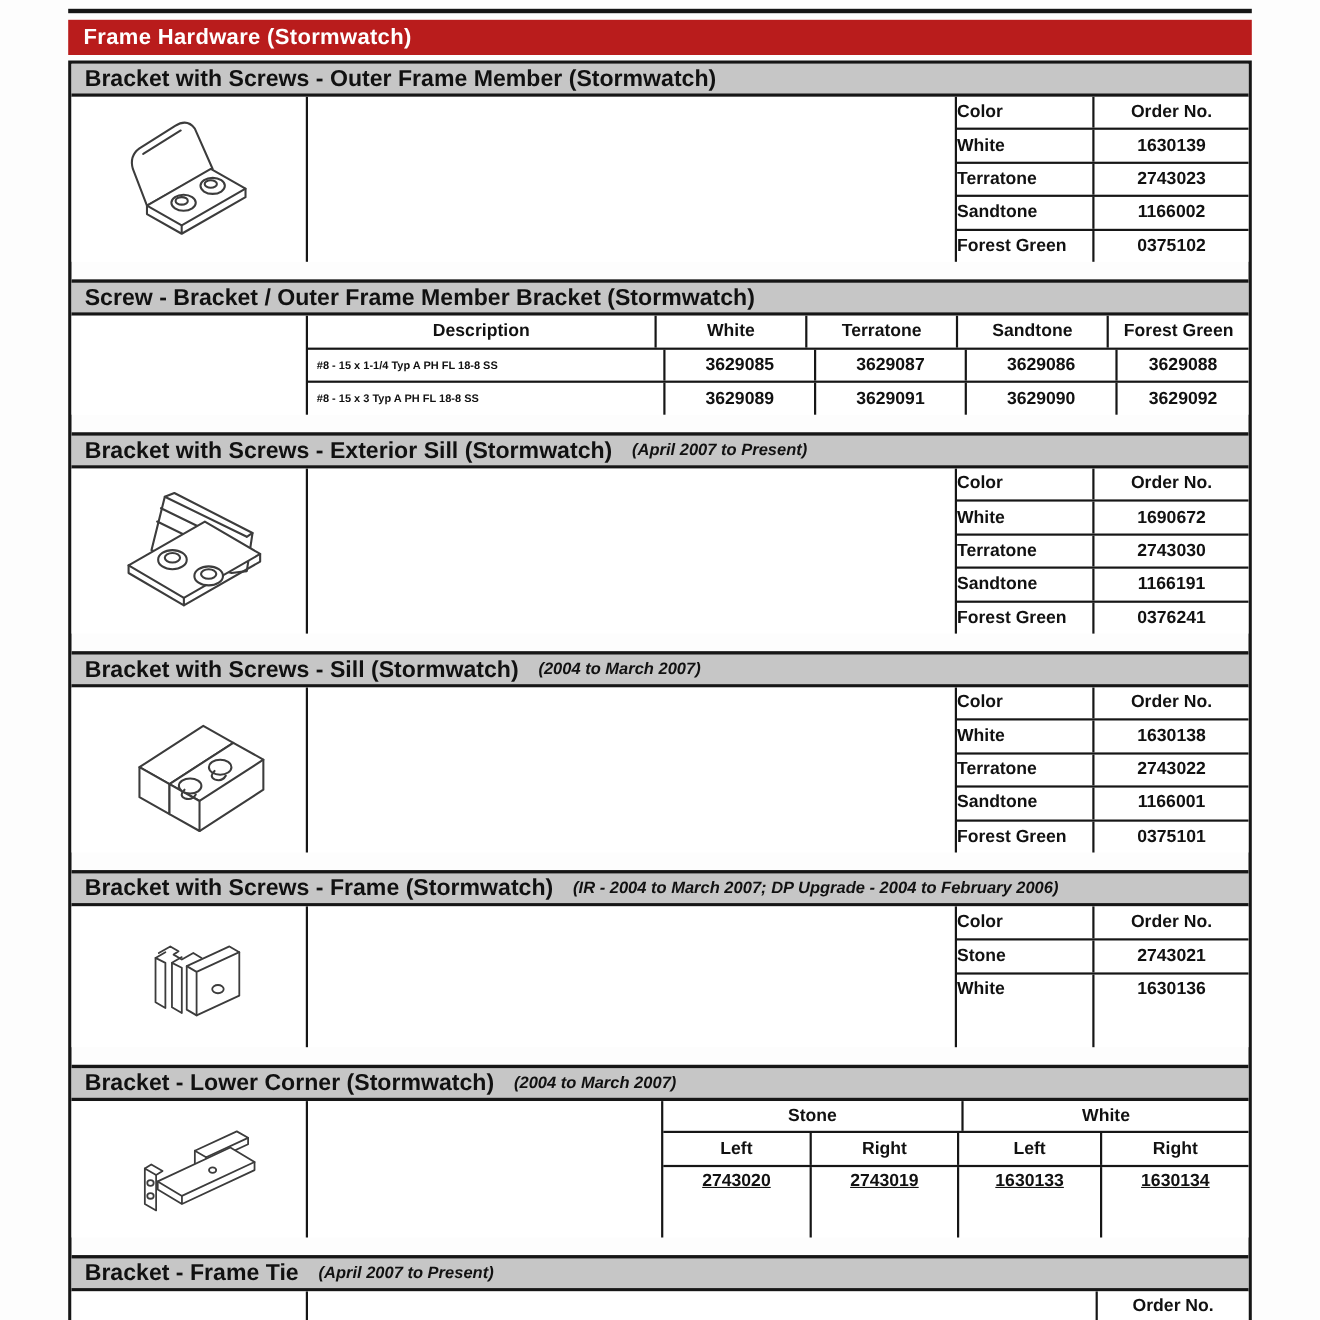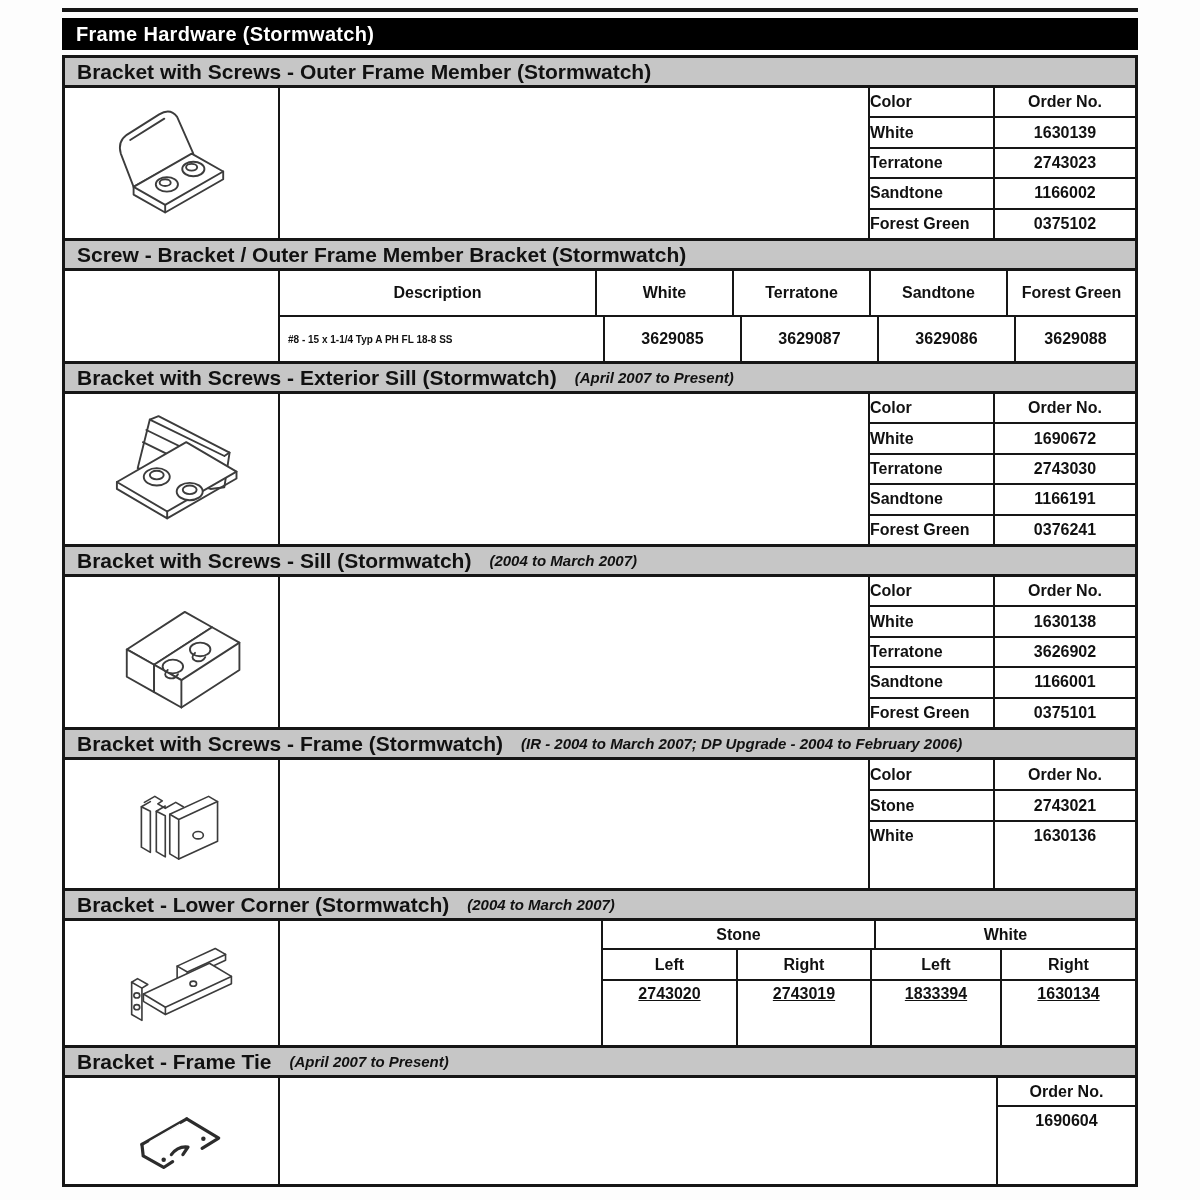"Frame Hardware (Stormwatch)" .title-bar { background: #000000 -> #b91c1c }
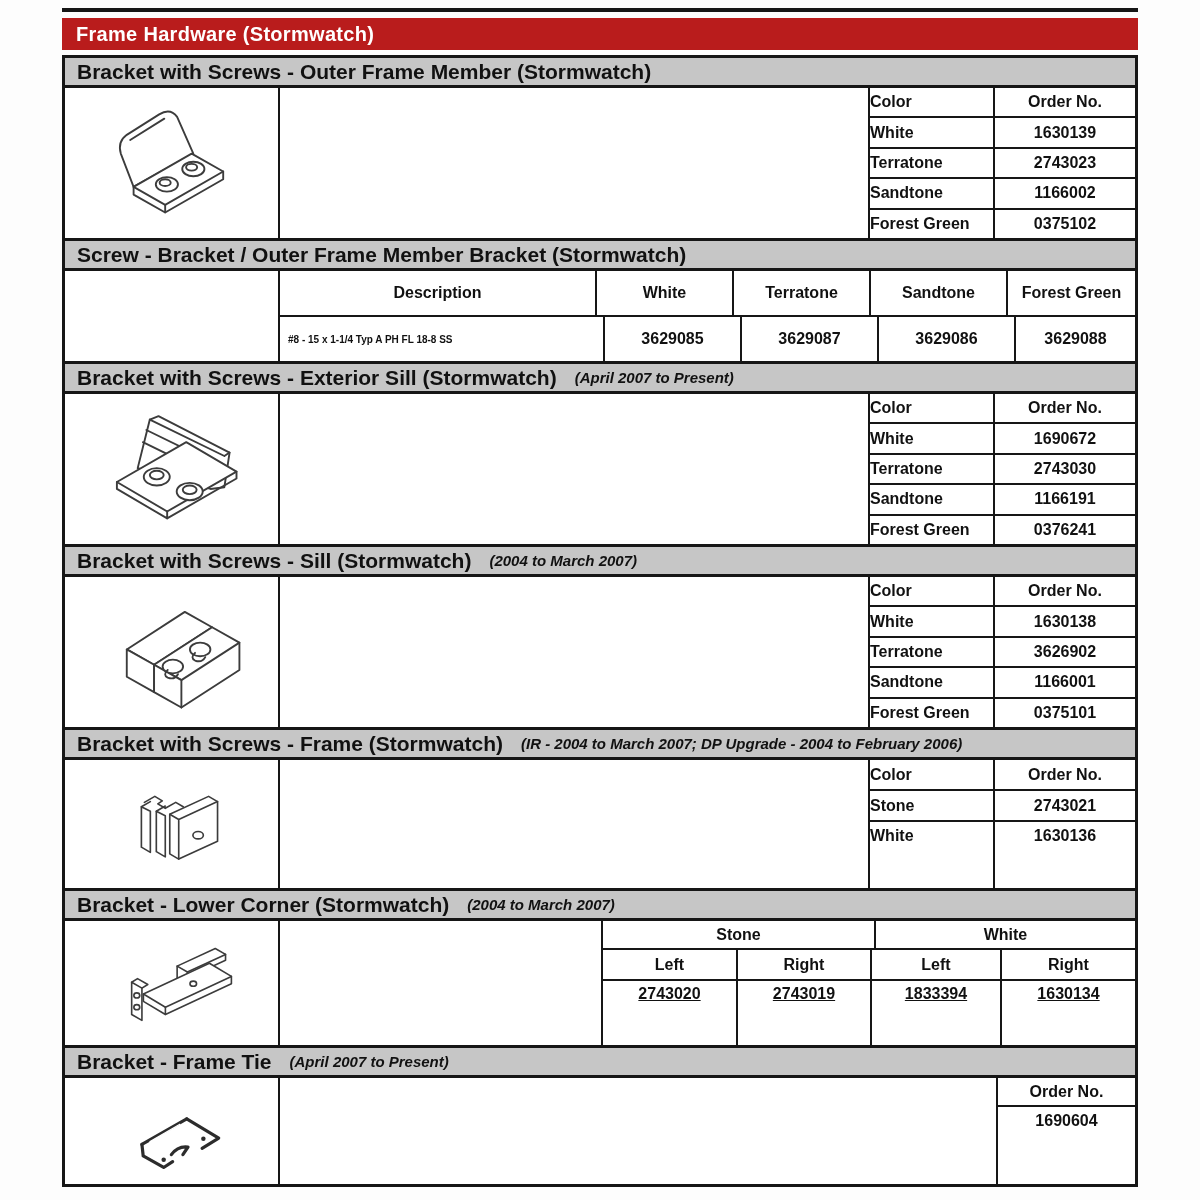"Screw - Bracket / Outer" .section + .section .section-bar { margin-top: none -> 16px }
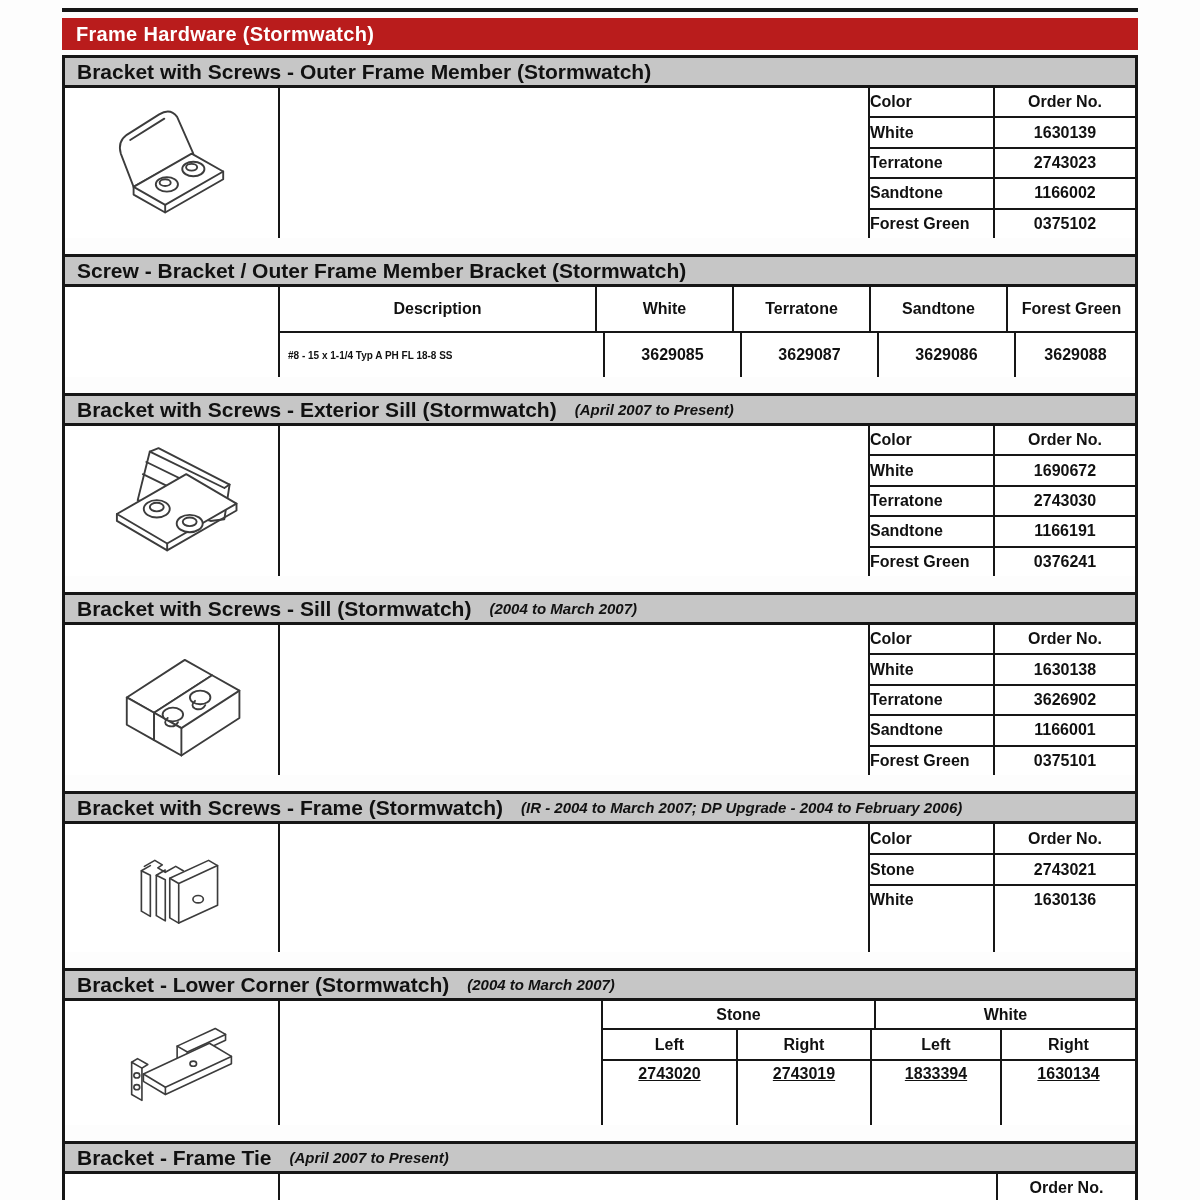"#8 - 15 x 3" div.dt-row { html: none -> <div> <div>#8 - 15 x 3 Typ A PH FL 18-8 SS</div> <div>3629089</div> <div>3629091</div> <div>3629090</div> <div>3629092</div> </div> }
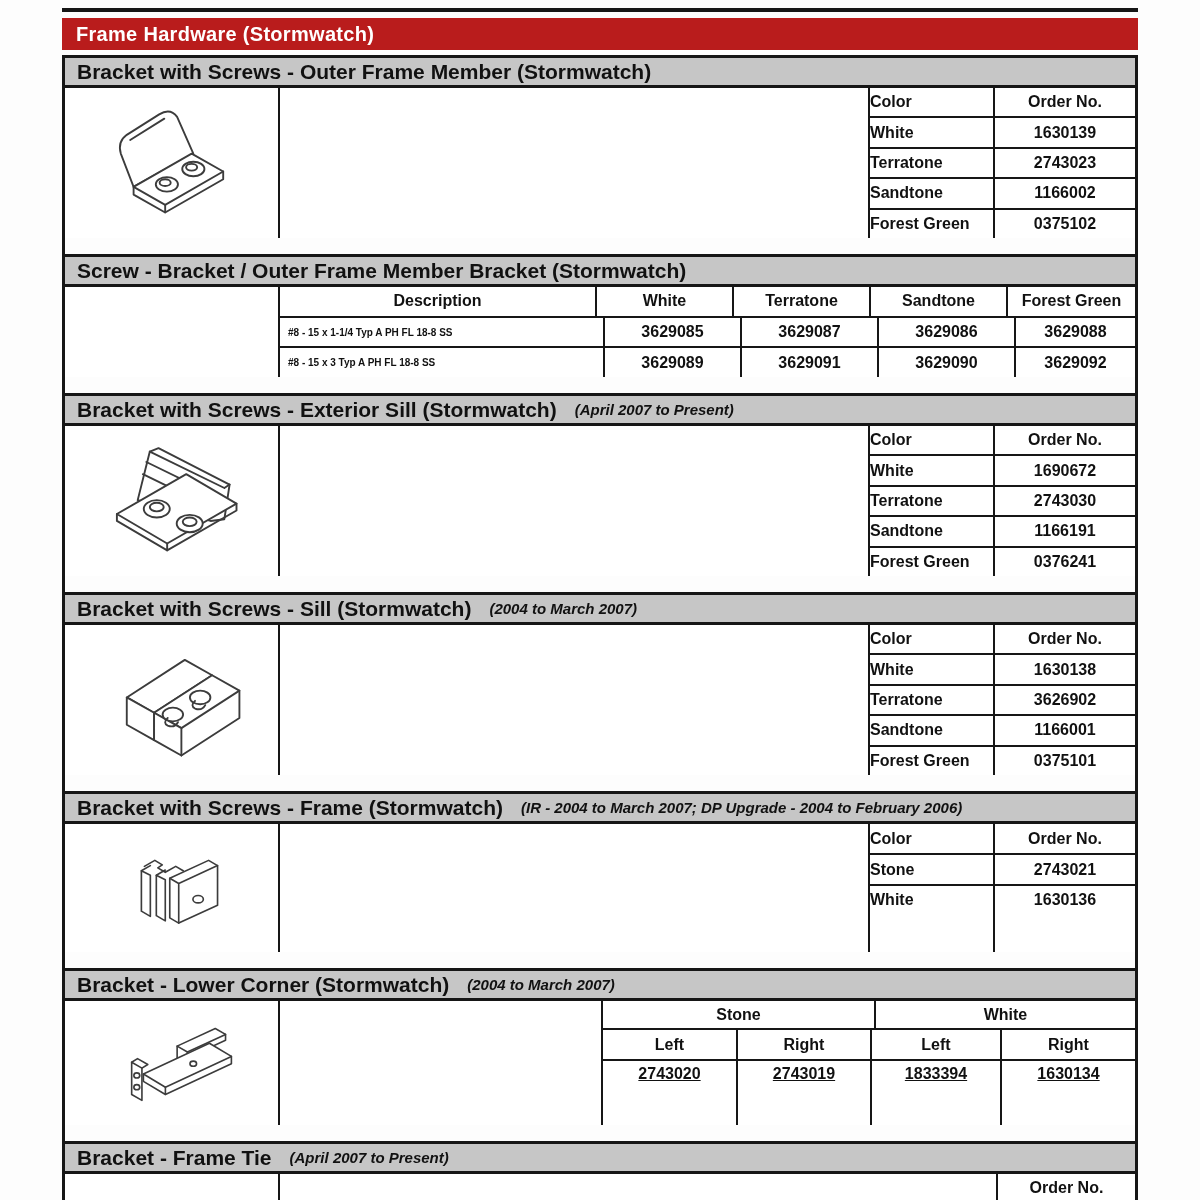"3626902" div.ct-c2 { text: 3626902 -> 2743022 }
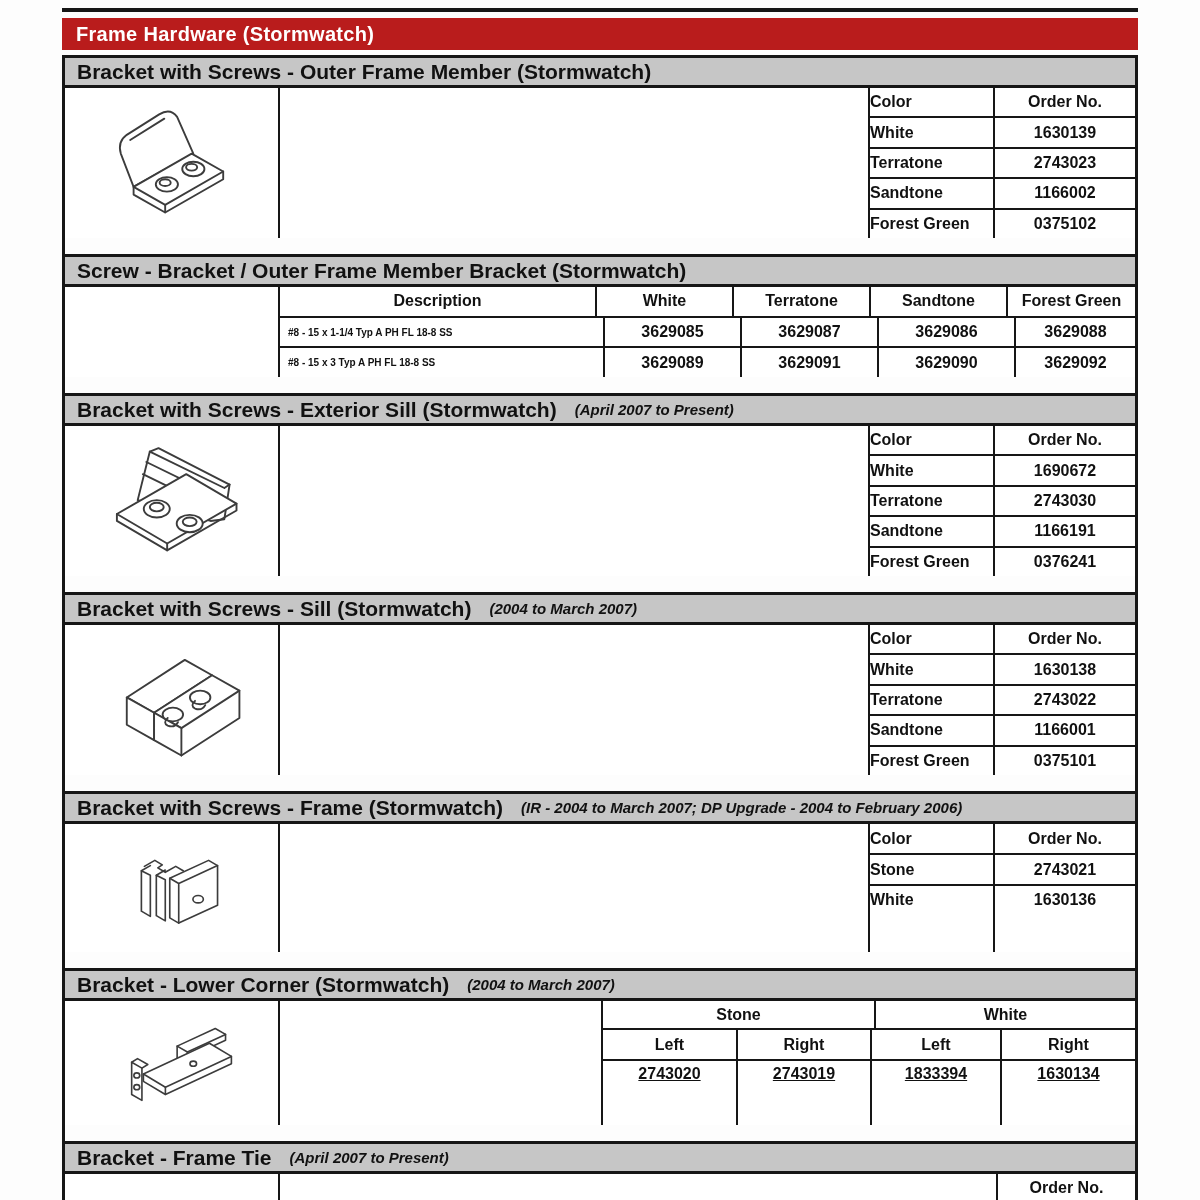"1833394" div.lc-c { text: 1833394 -> 1630133 }
